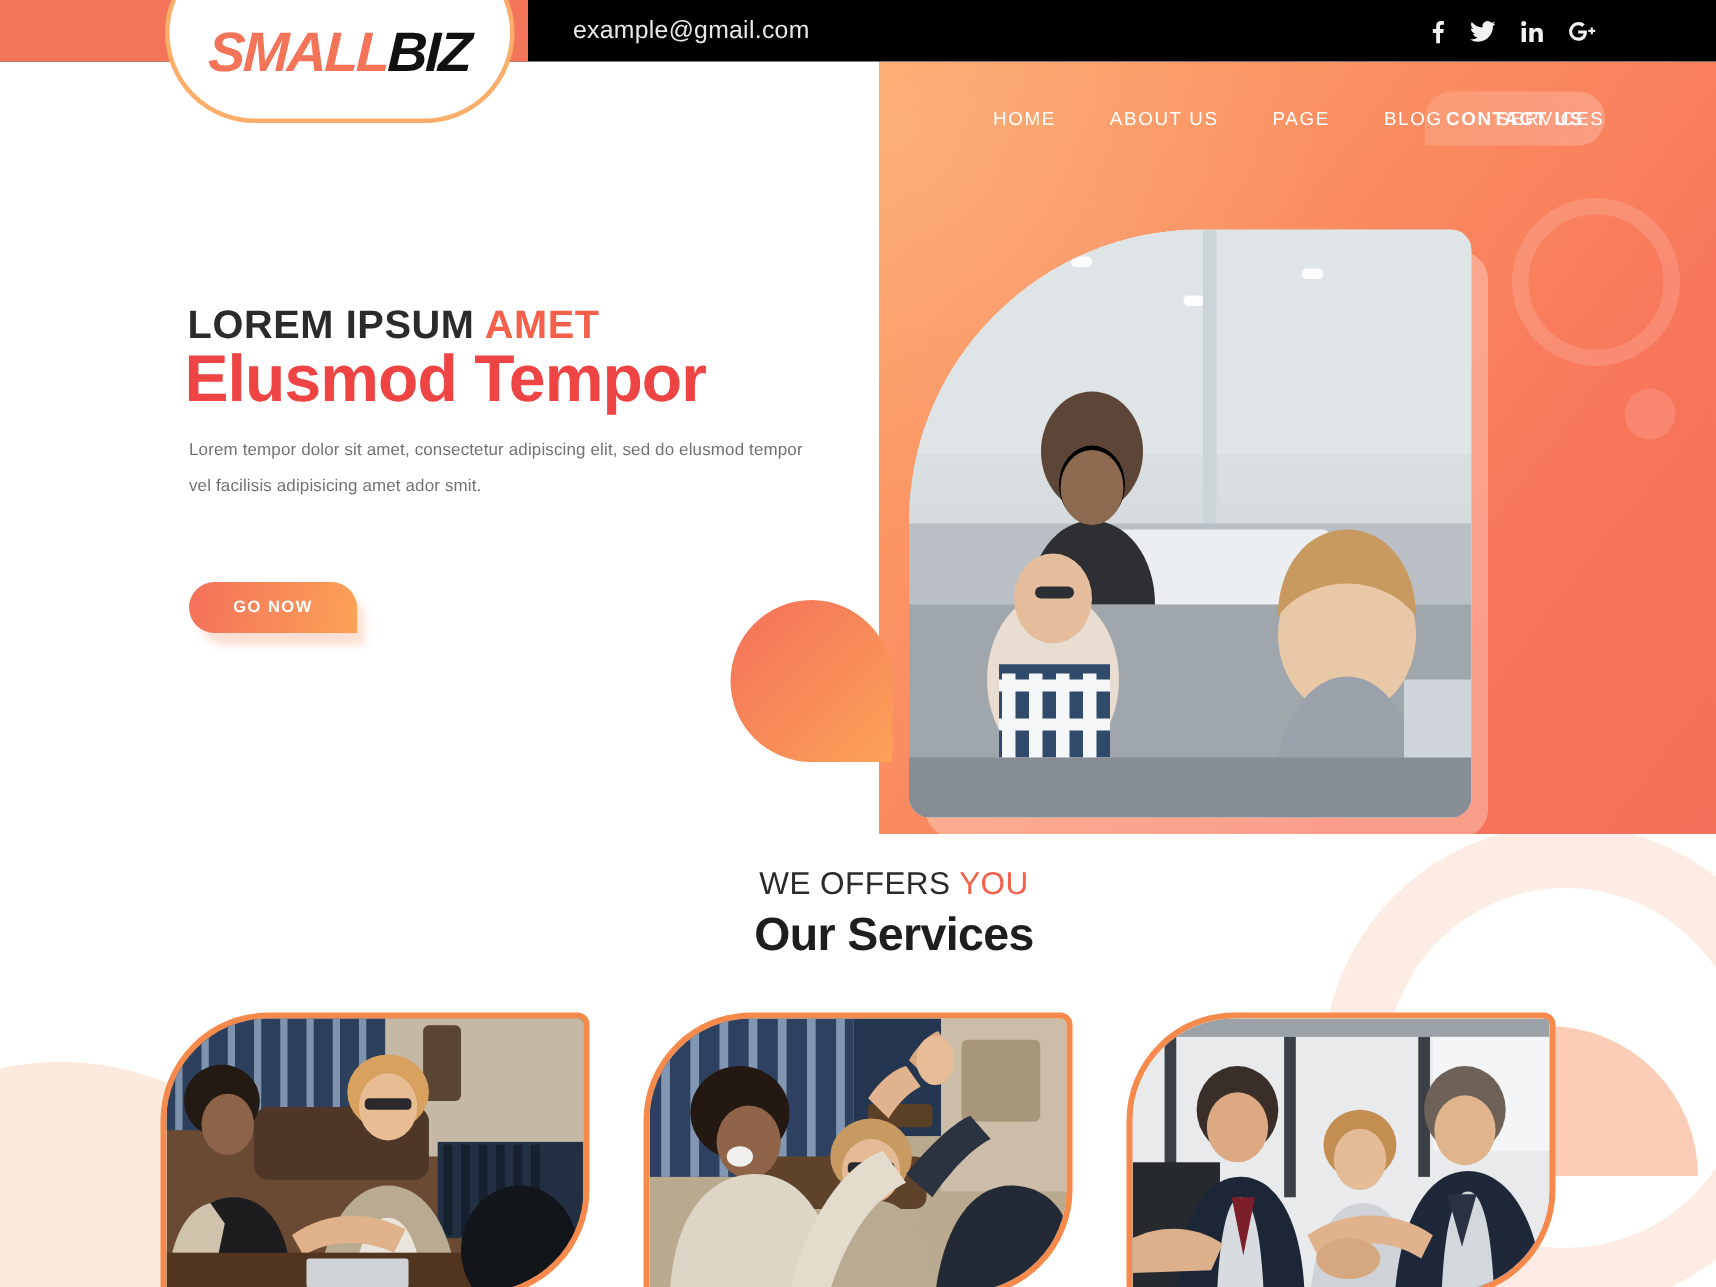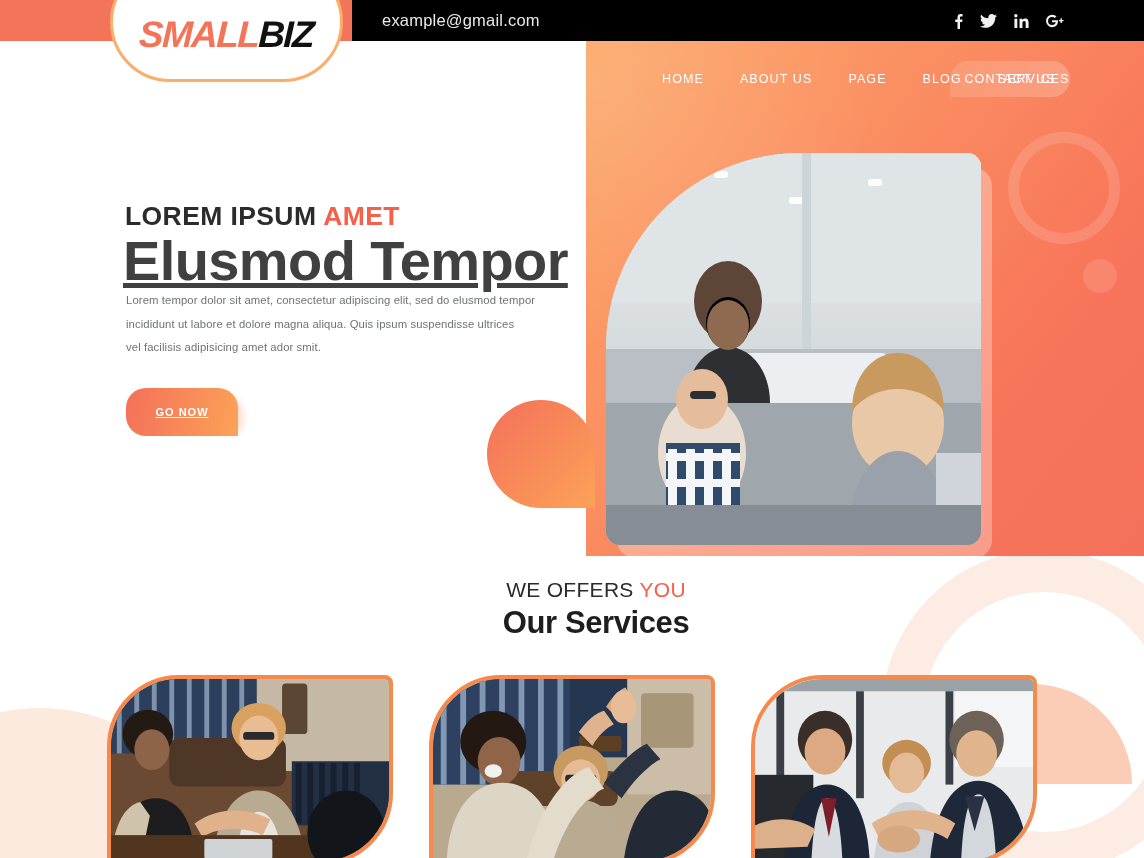"CONTACT US" #nav-cta { font-weight: none -> bold }
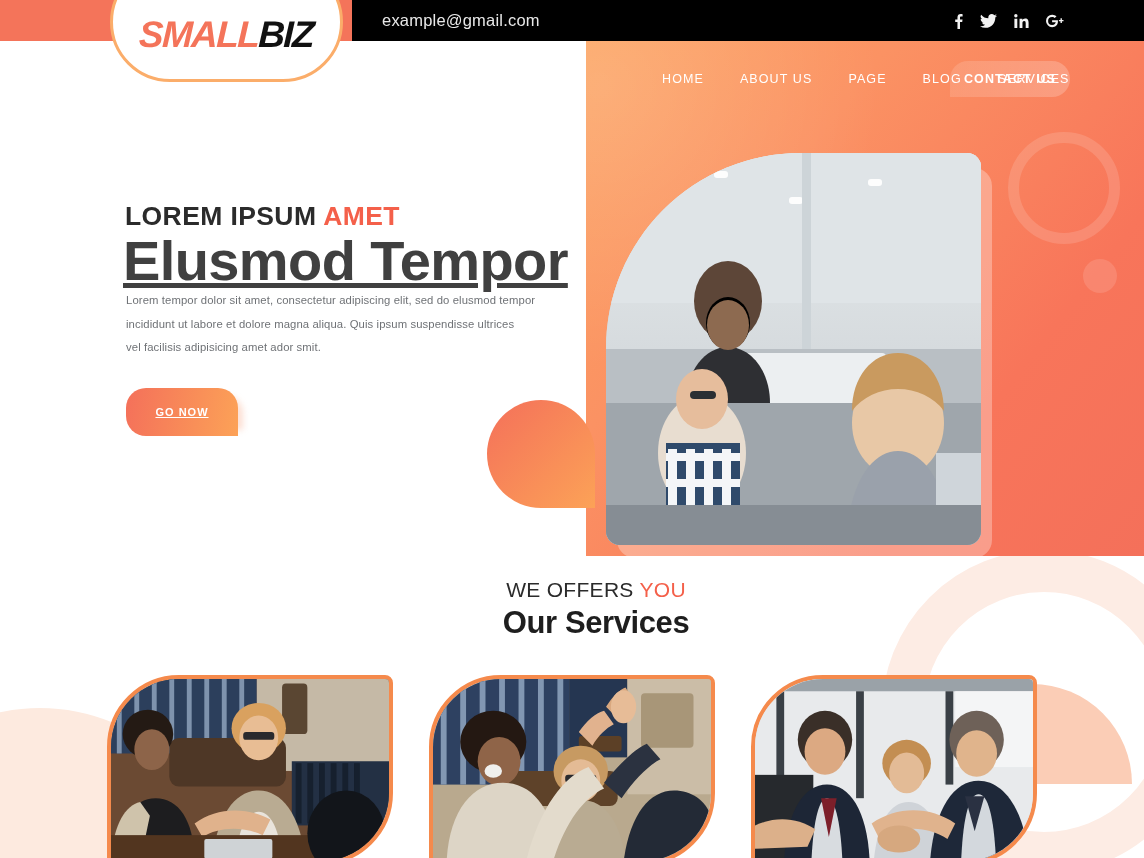"Elusmod Tempor" #hero-title { color: #404040 -> #ef4444; font-size: 56px -> 44px; text-decoration: underline -> none }
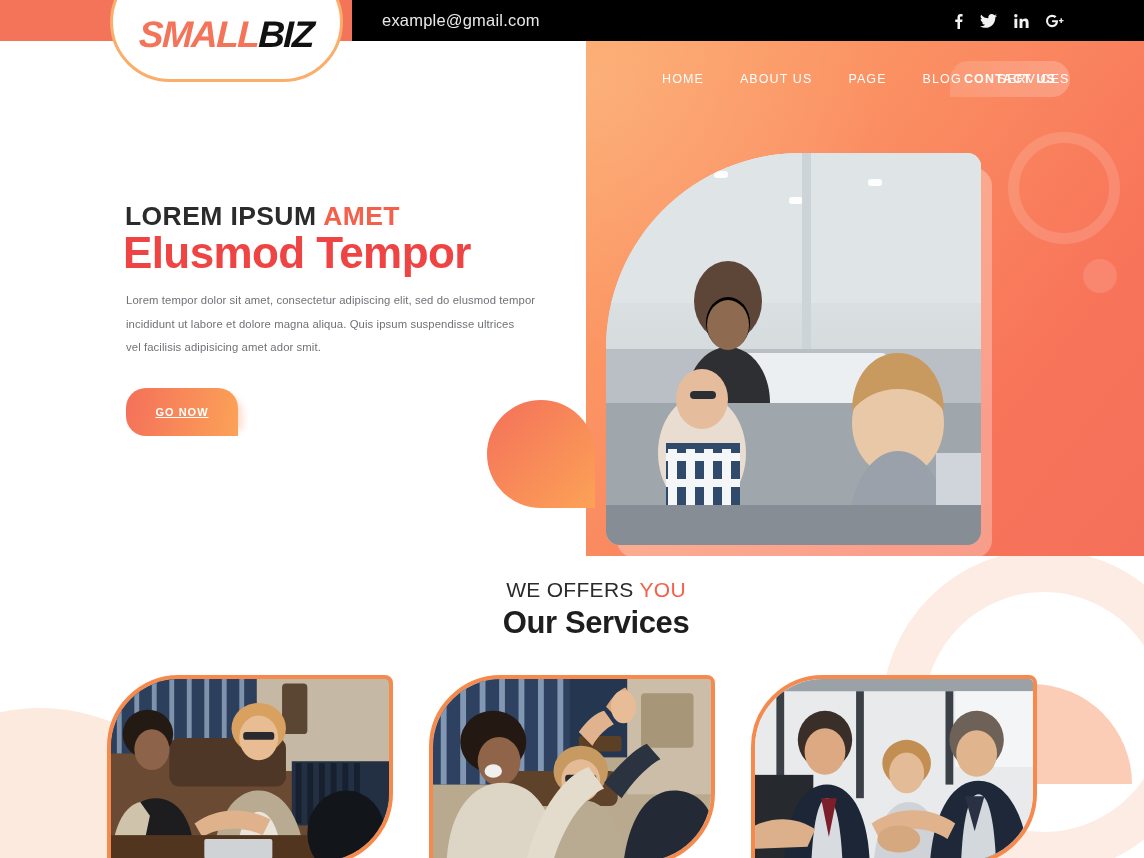"incididunt ut labore et dolore" span { html: <span>incididunt ut labore et dolore magna aliqua. Quis ipsum suspendisse ultrices</span> -> none }
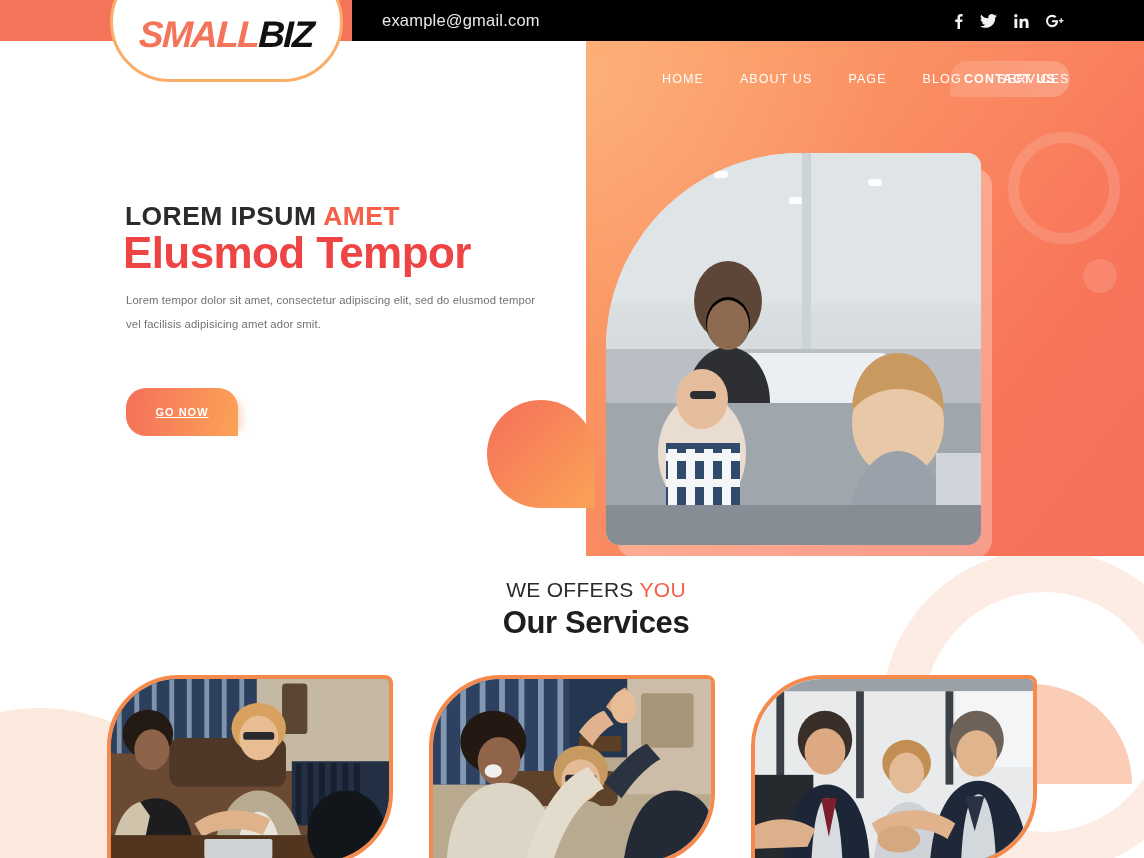"GO NOW" #hero-btn { height: 48px -> 34px; text-decoration: underline -> none }
